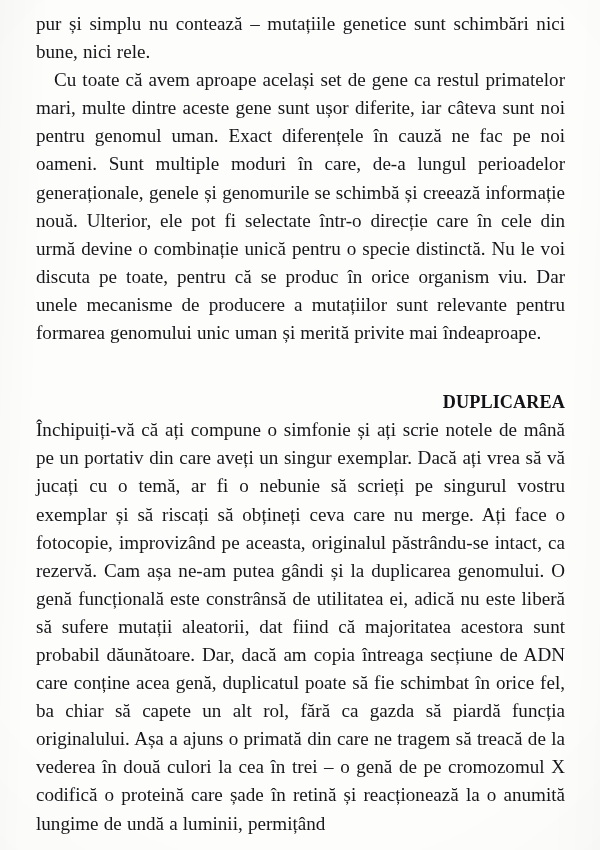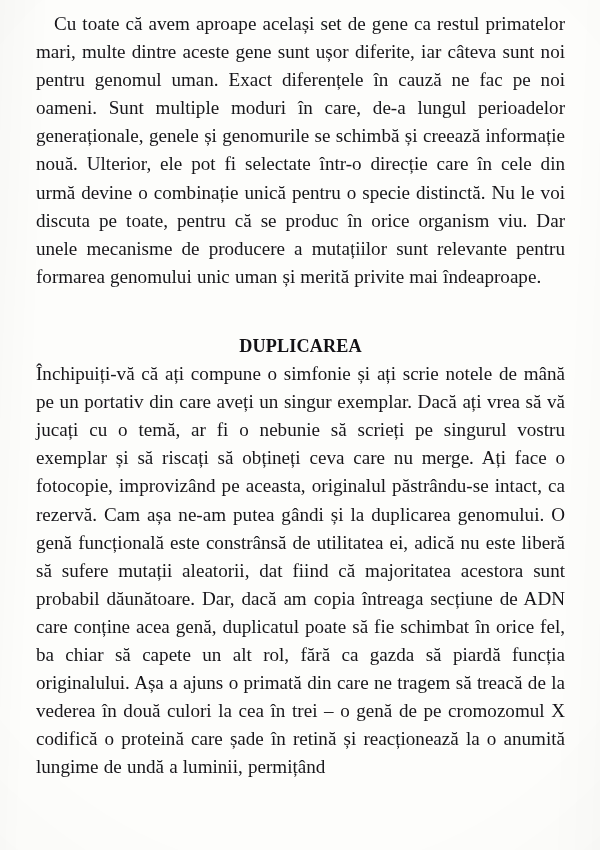"pur și simplu nu contează" p.para { html: none -> <p>pur și simplu nu contează – mutațiile genetice sunt schimbări nici bune, nici rele.</p> }
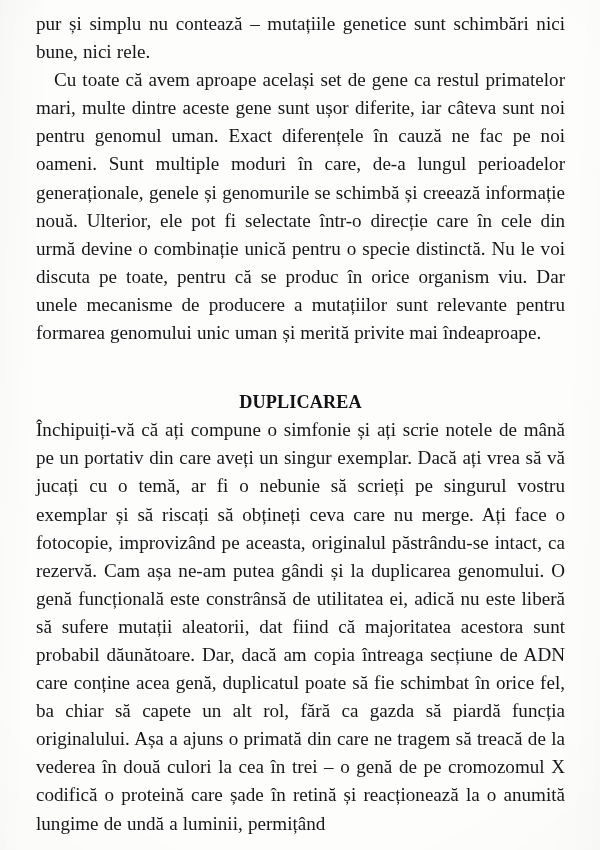"DUPLICAREA" .section-heading { text-align: center -> right }
